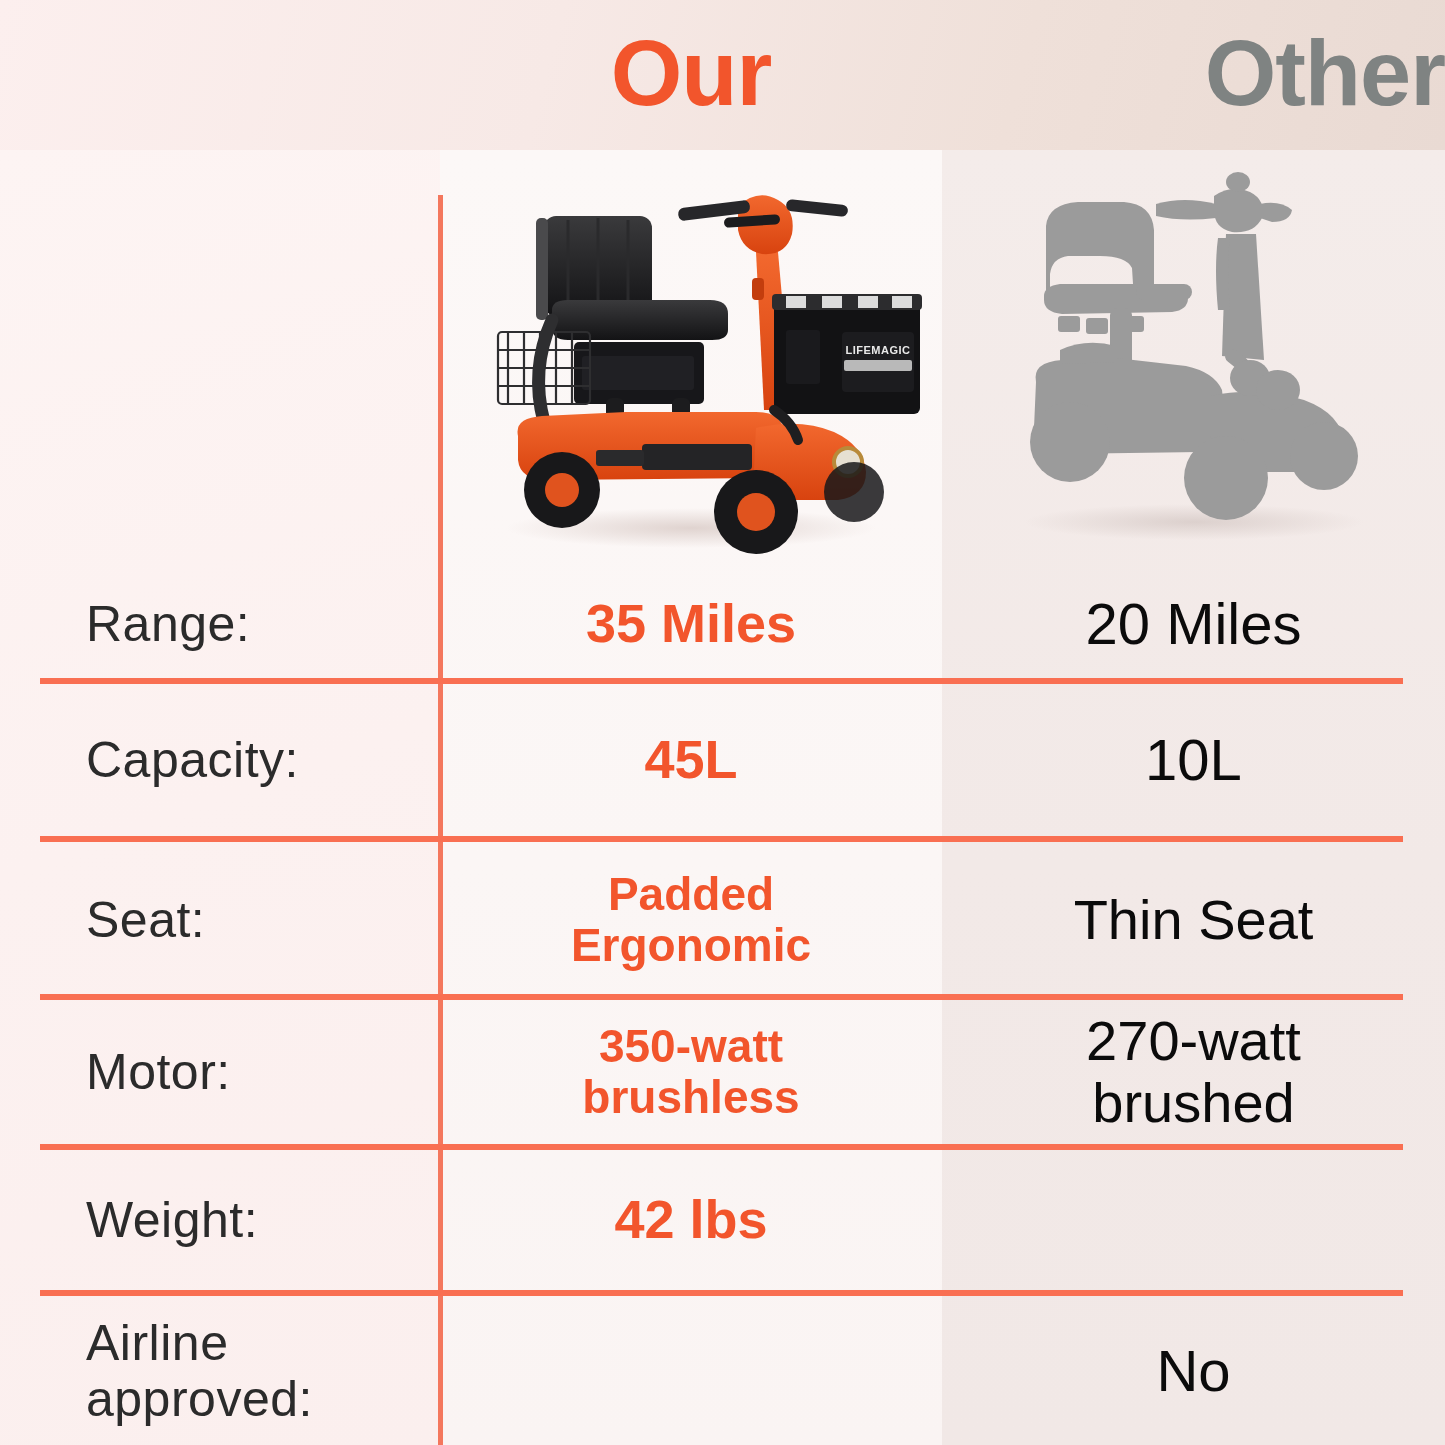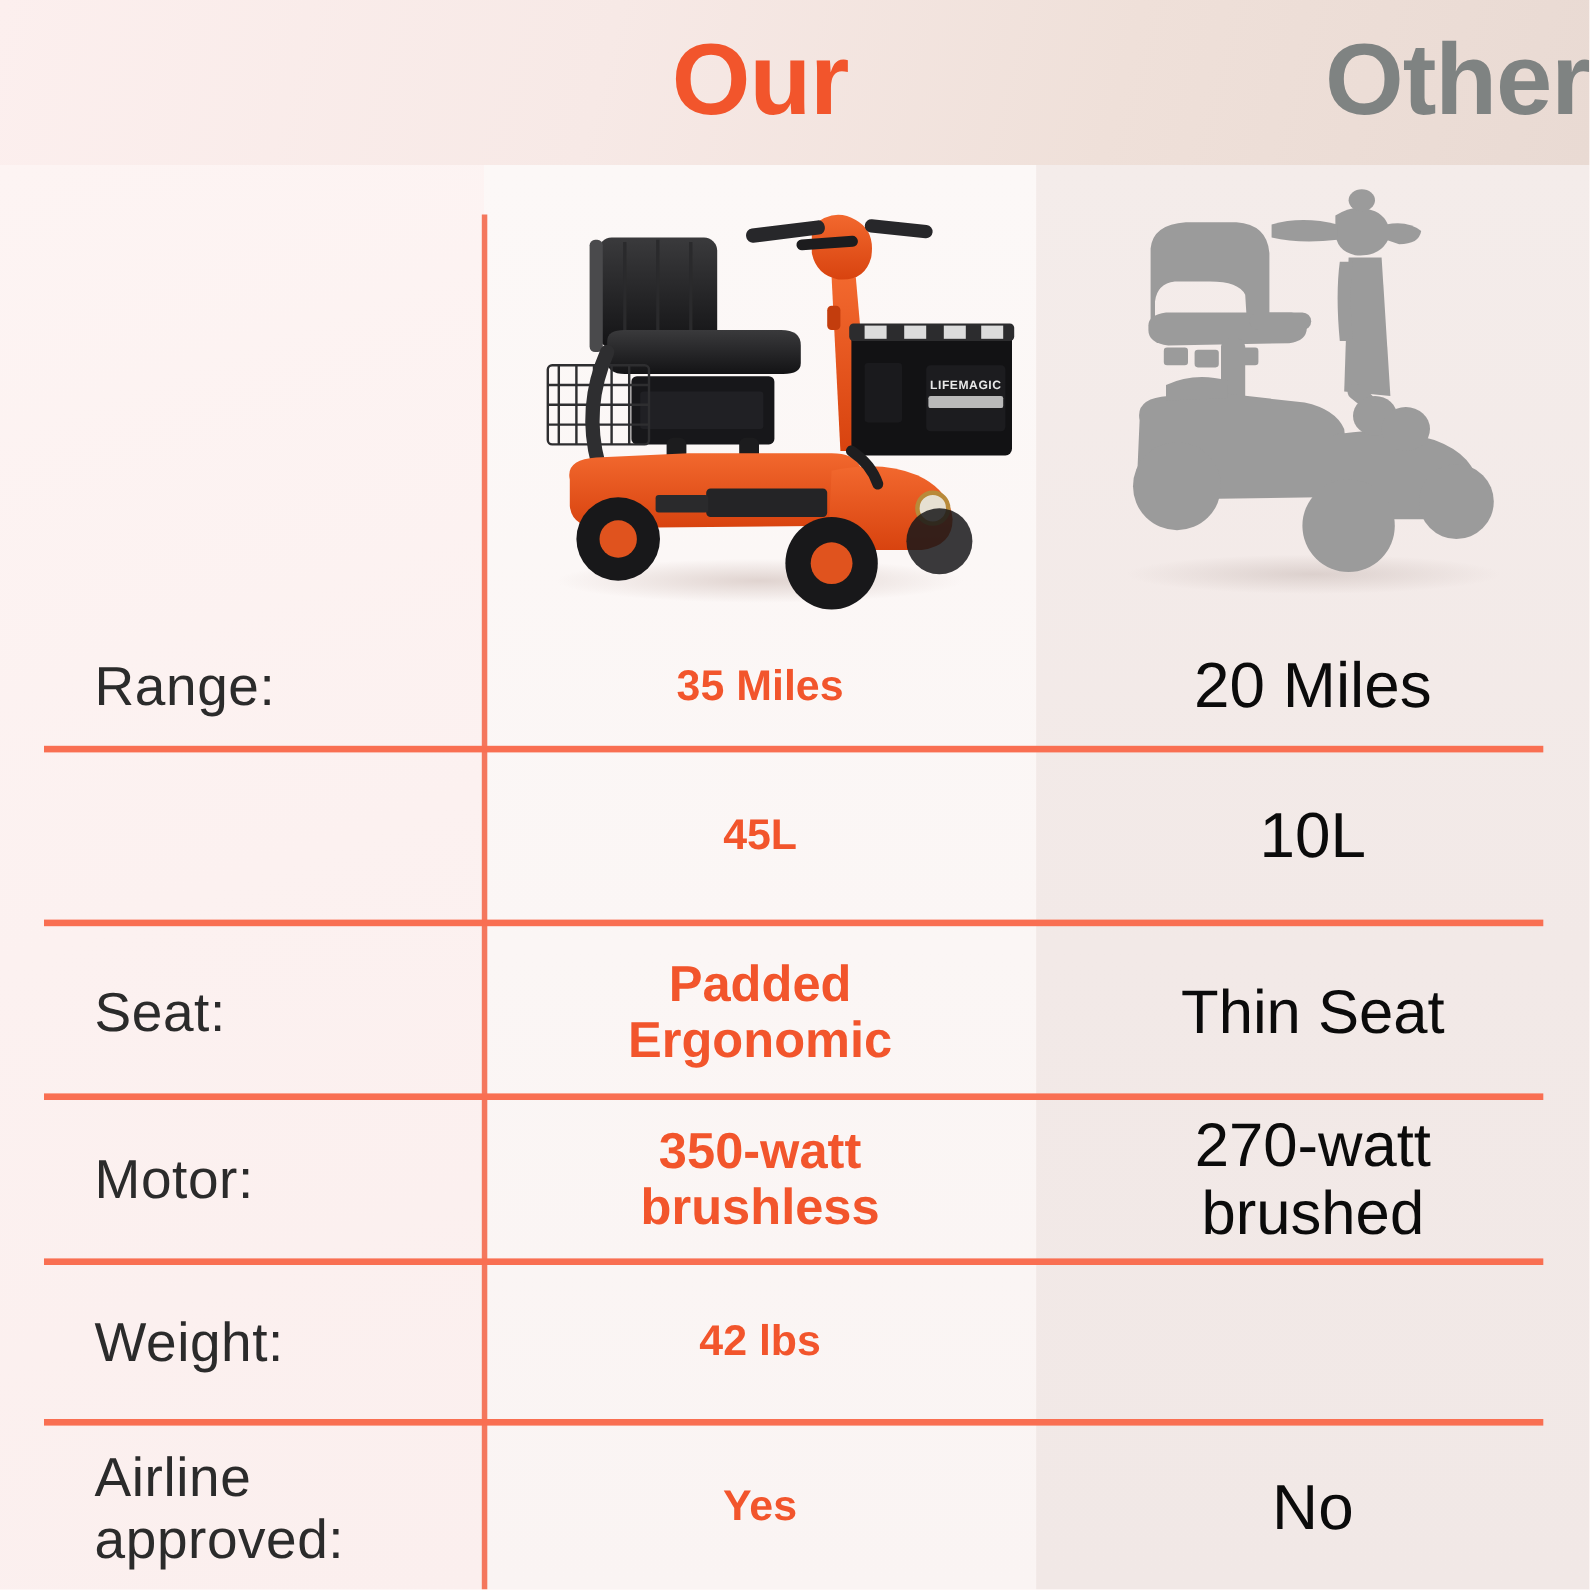"35 Miles" .our-text.big { font-size: 39px -> 54px }
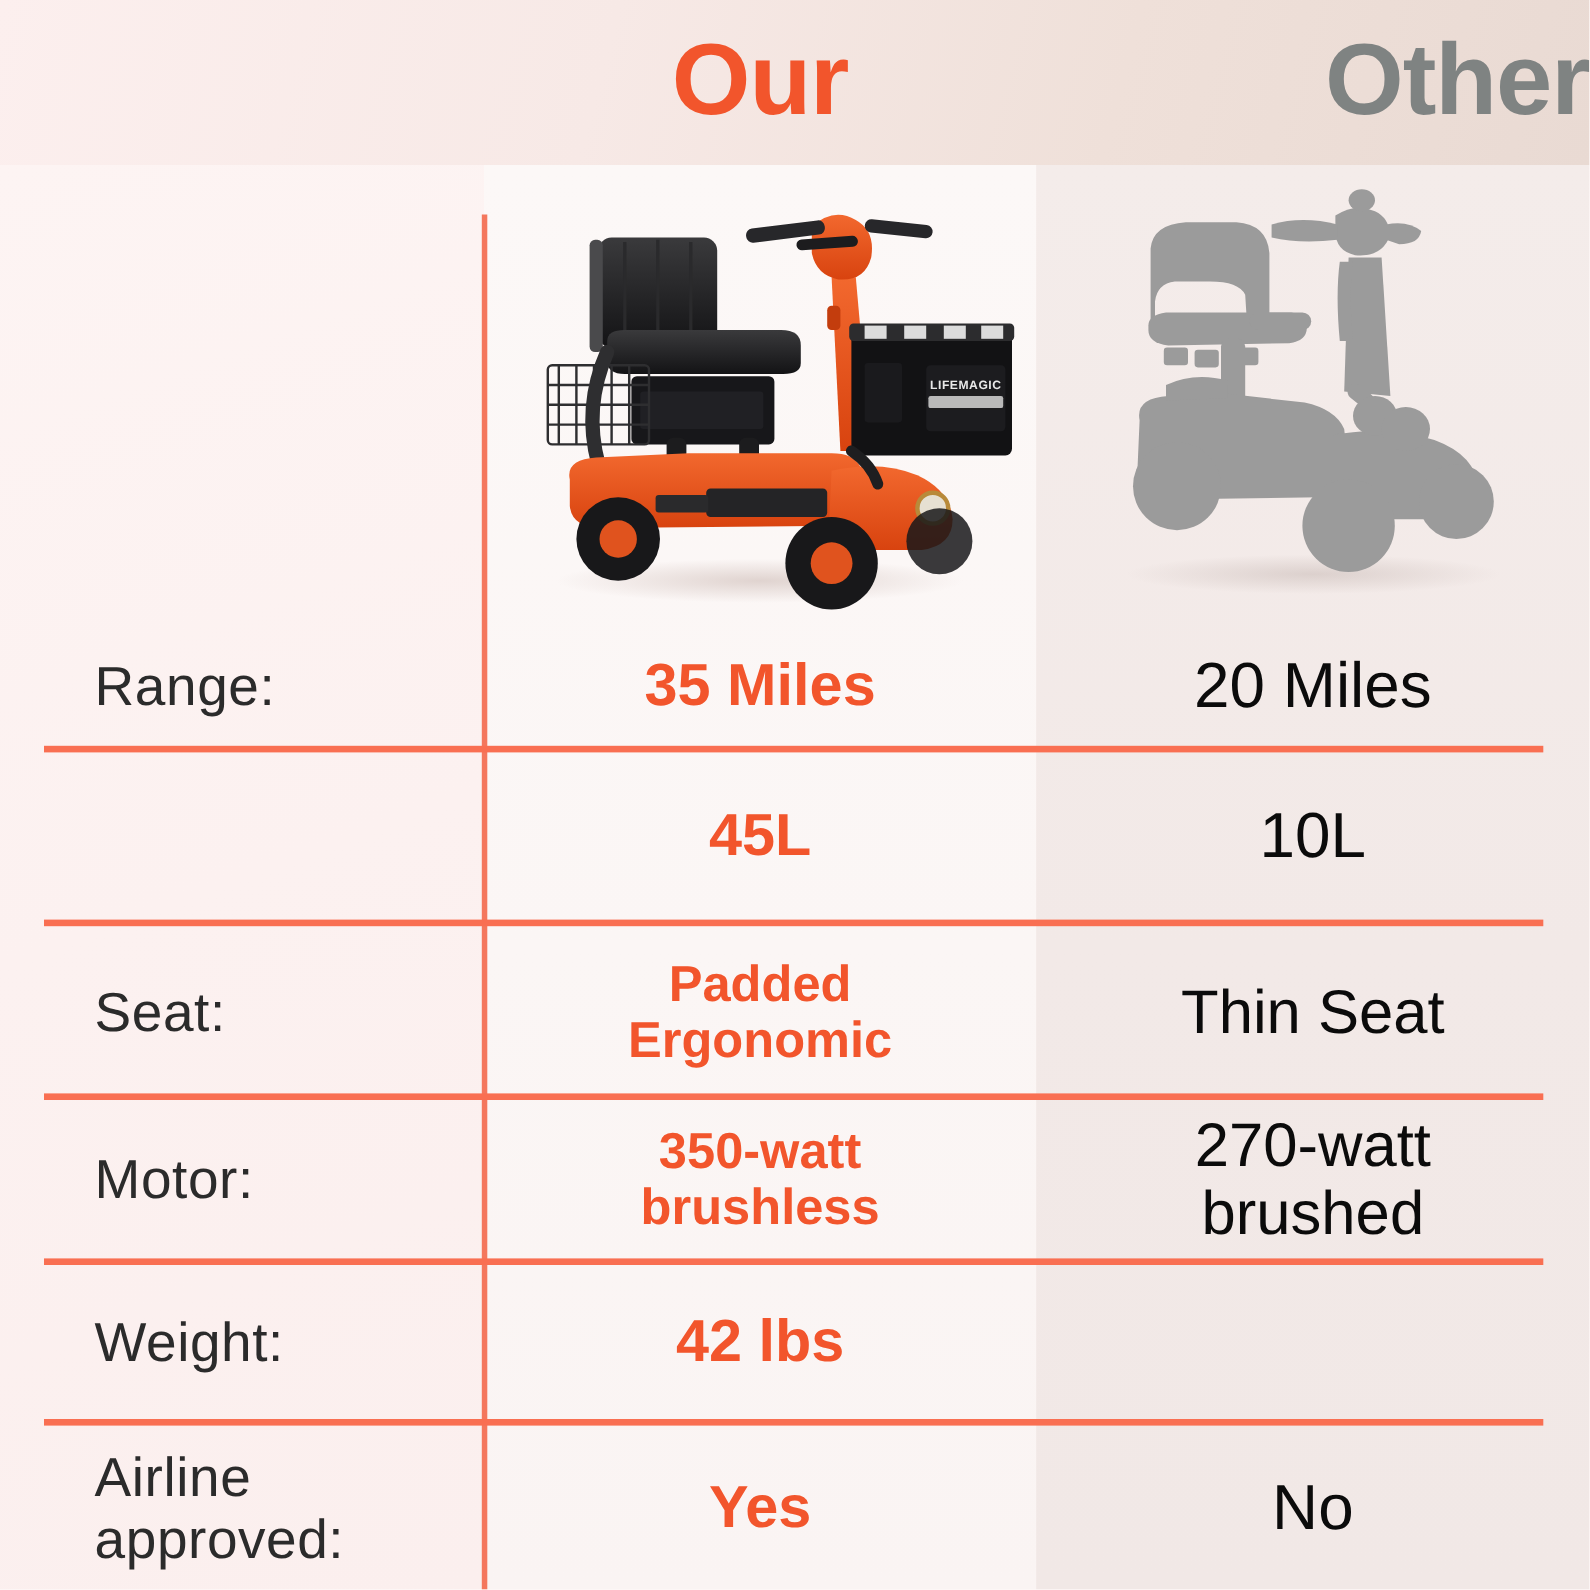"Capacity:" div.cell { html: none -> <div> <div>Capacity:</div> </div> }
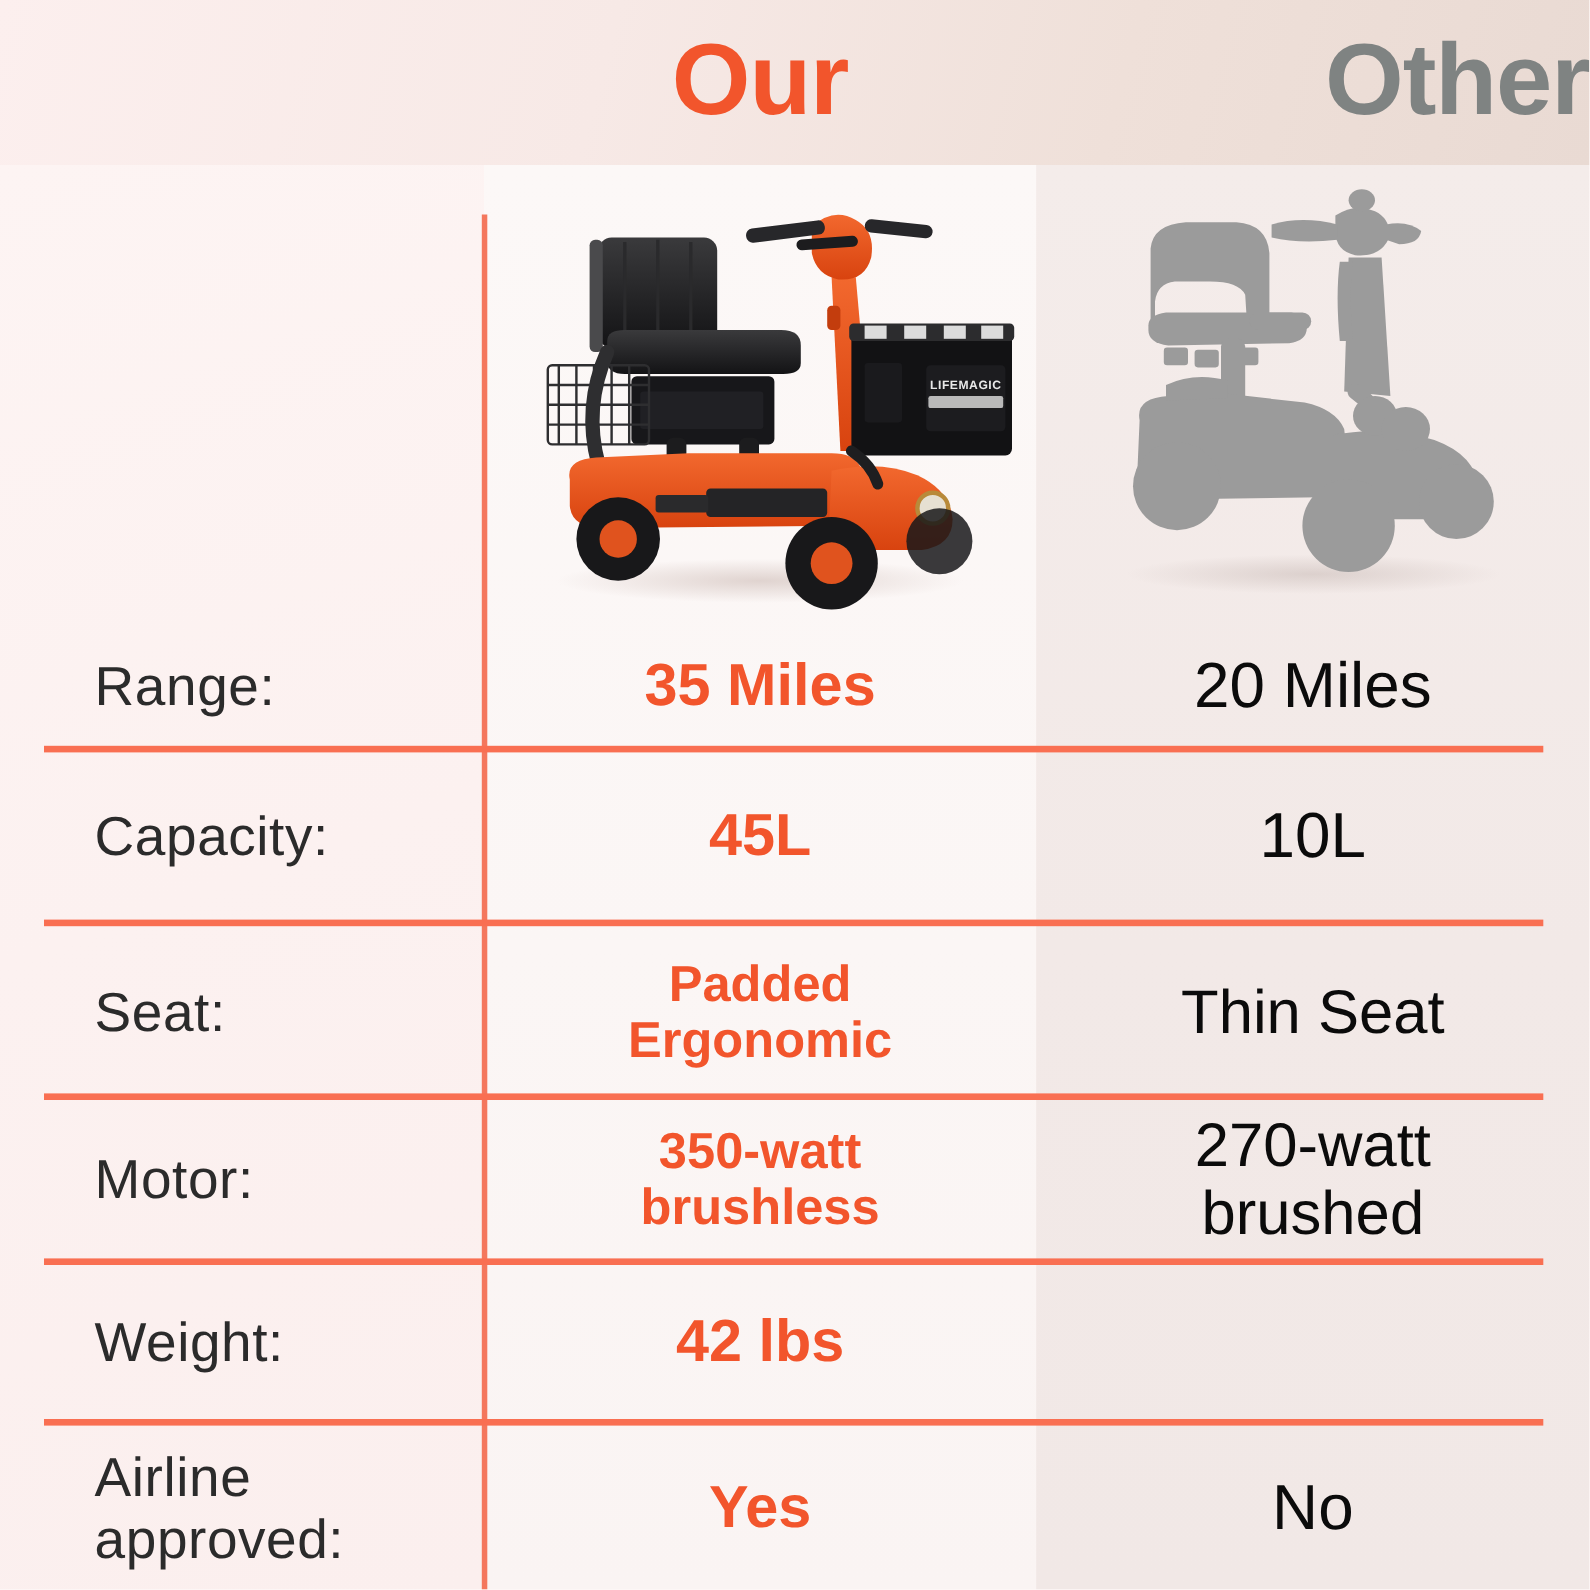"Yes" div.cell { html: <div> <div>Yes</div> </div> -> none }
